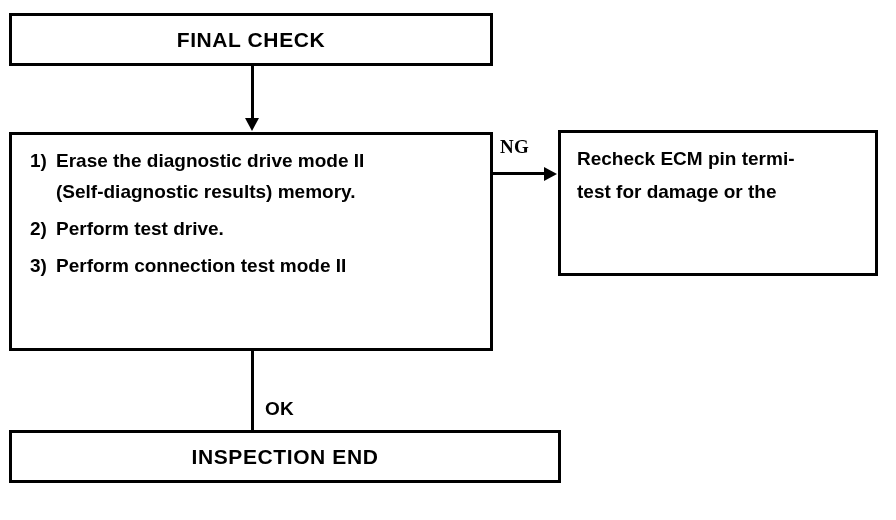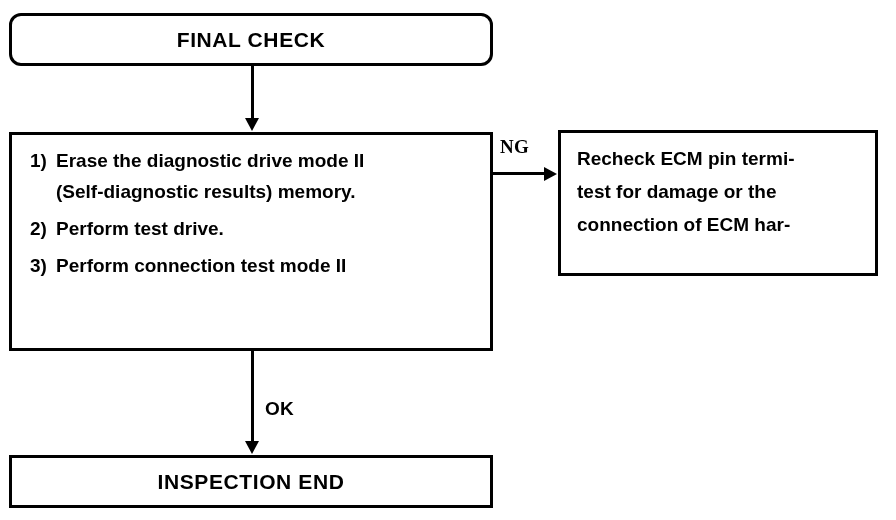"FINAL CHECK" #box-final-check { border-radius: 12px -> none }
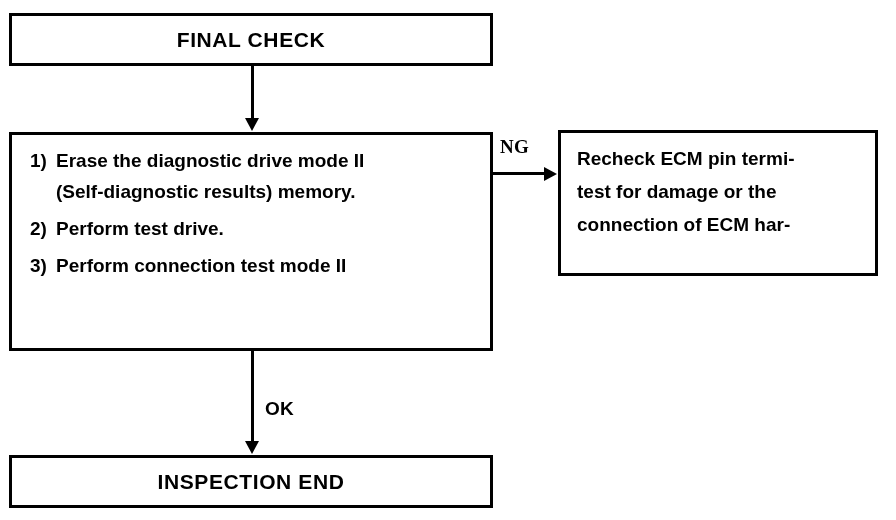"connection of ECM har-" div.recheck-line { html: <div>connection of ECM har-</div> -> none }
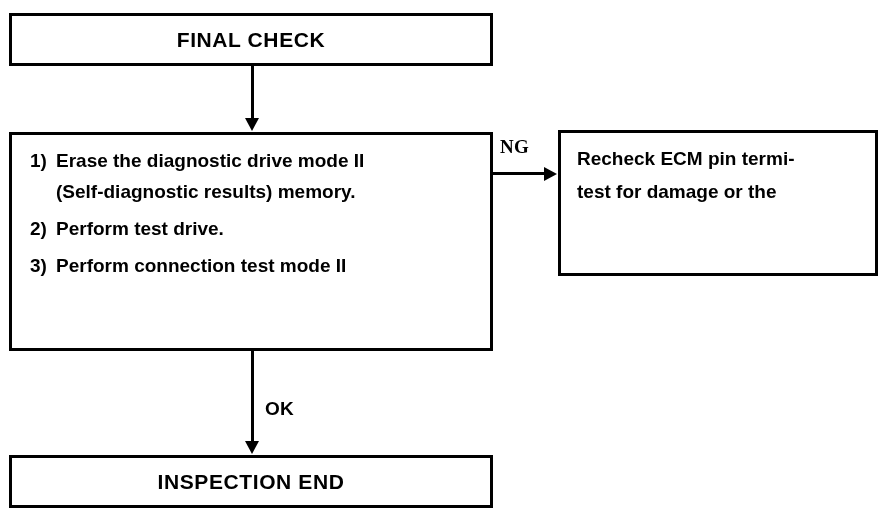"INSPECTION END" #box-inspection-end { top: 455px -> 430px; width: 484px -> 552px }
